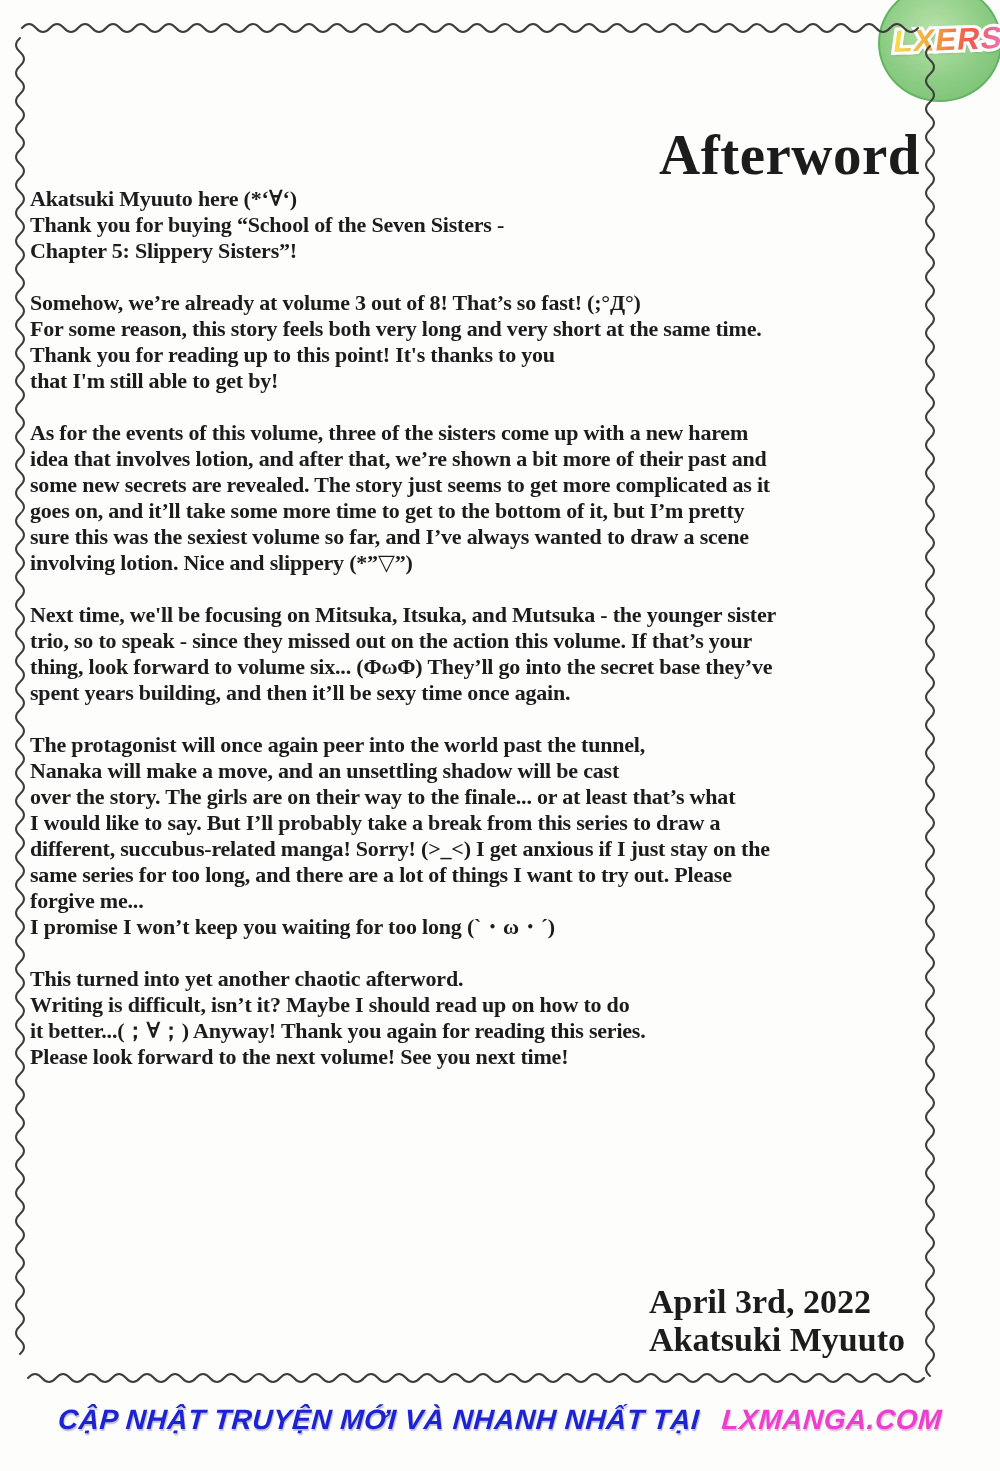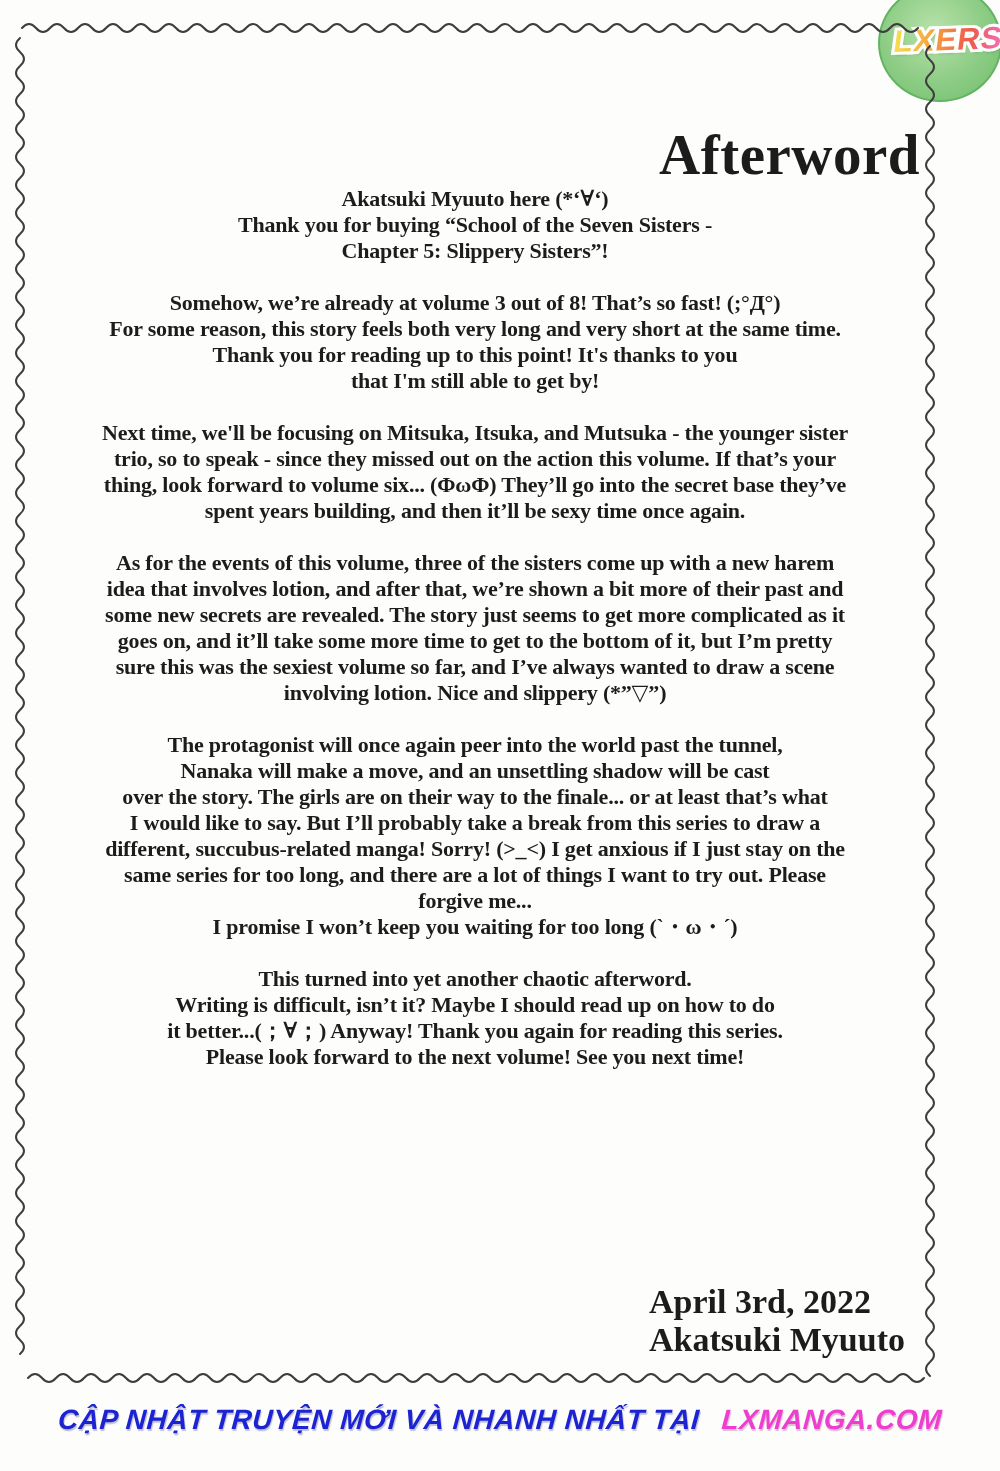"Akatsuki Myuuto here (*‘∀‘)" .paragraphs { text-align: center -> left }
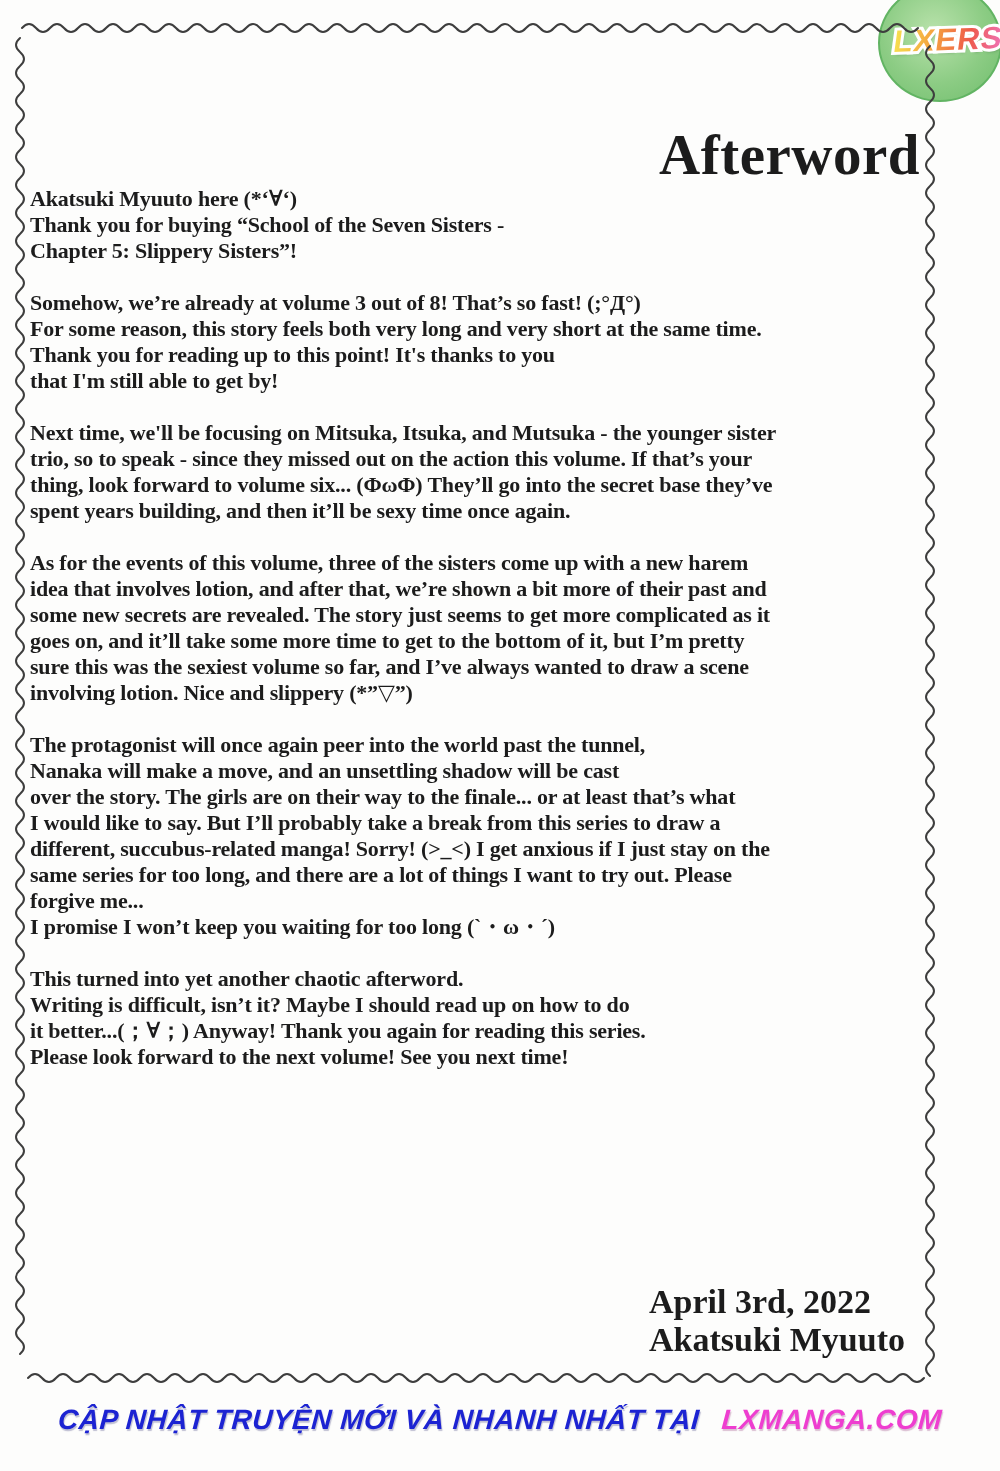"Next time, we'll be focusing" p.para { order: before "As for the events of" -> after "As for the events of" }
